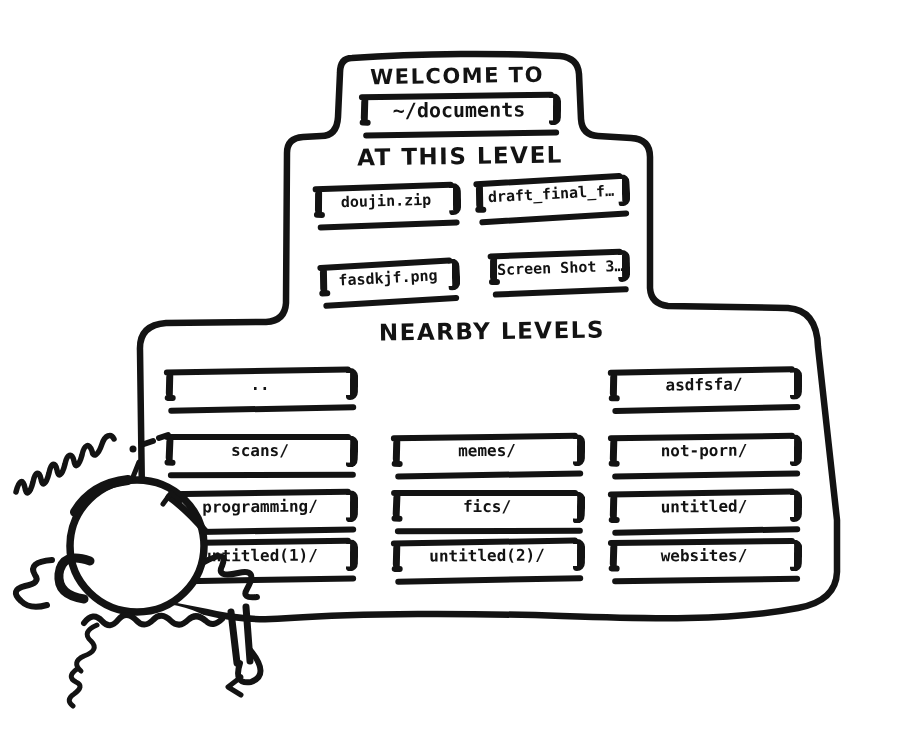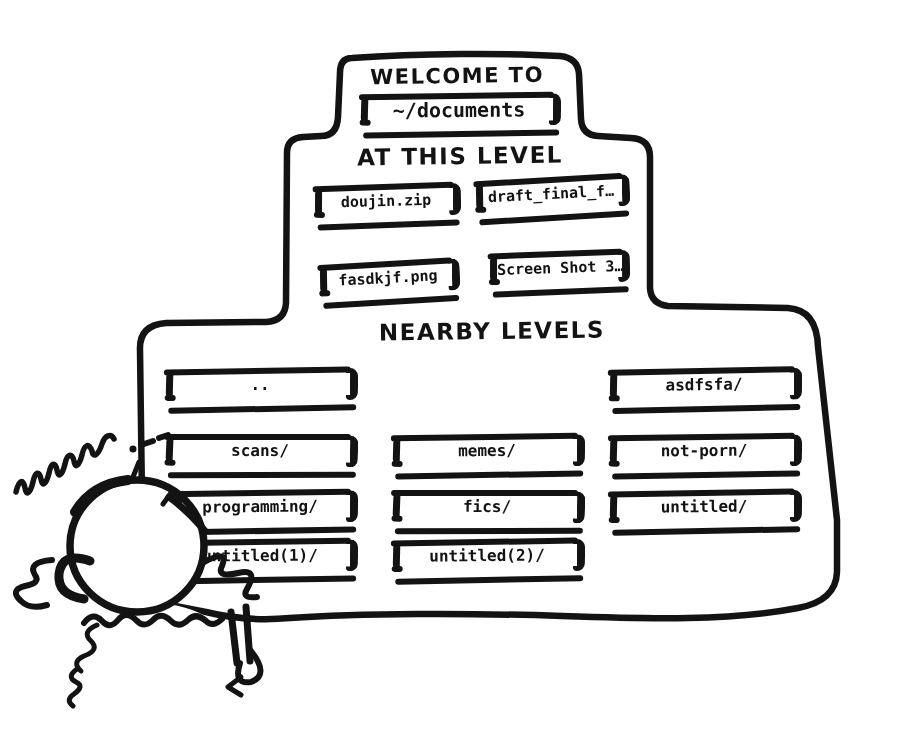"websites/" div.sk { html: none -> <div> <i></i> <i></i> <i></i> <span>websites/</span> <i></i> </div> }
